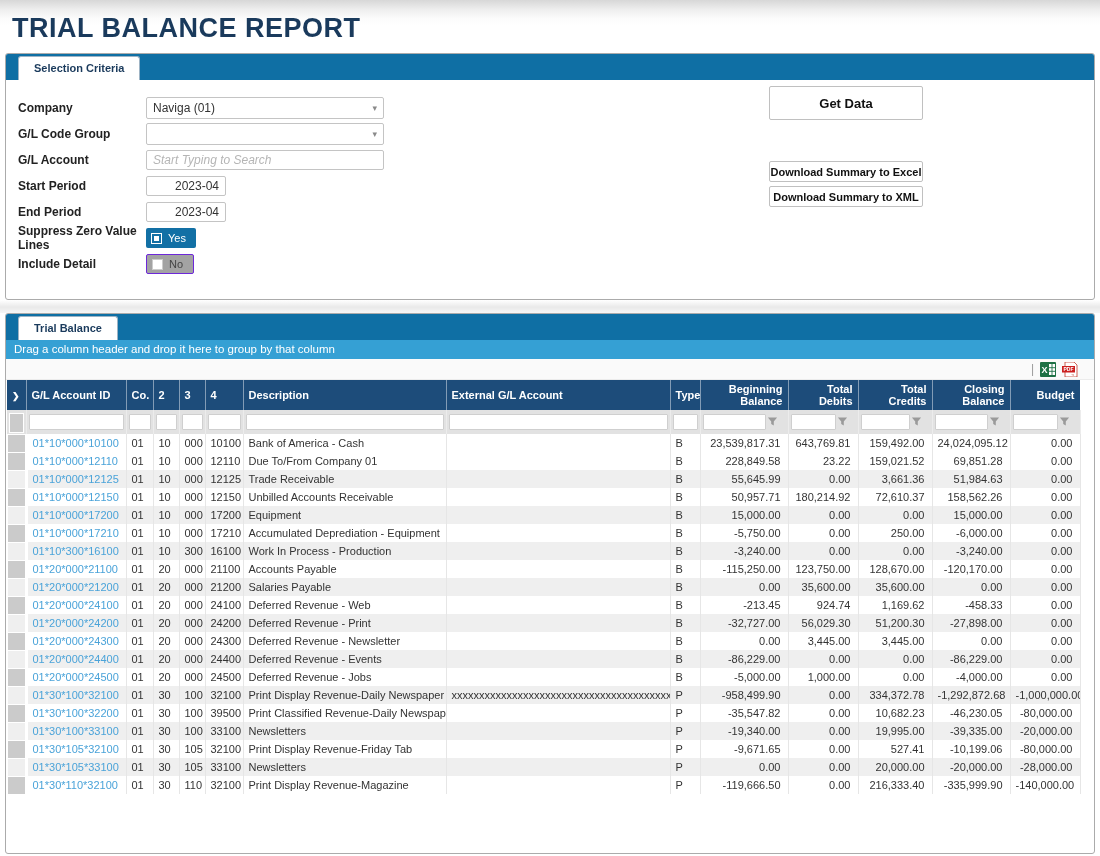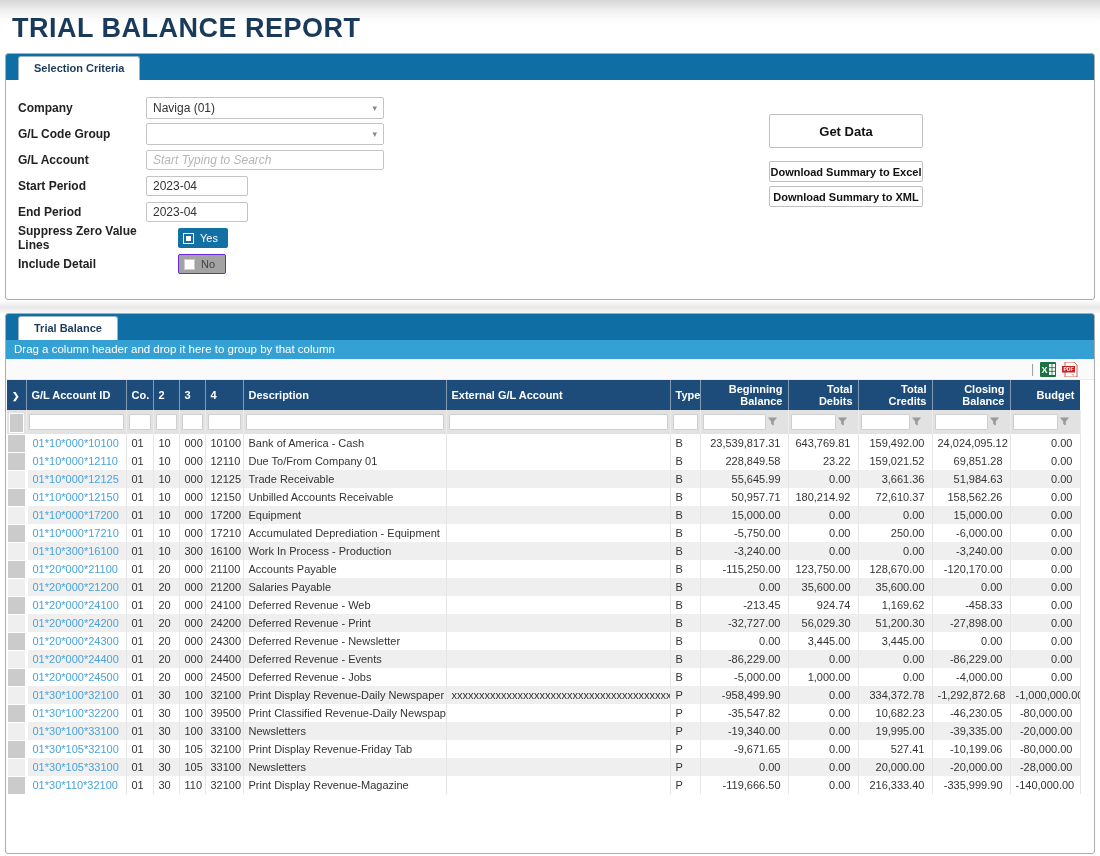"Get Data" .btn-get { top: 60px -> 32px }
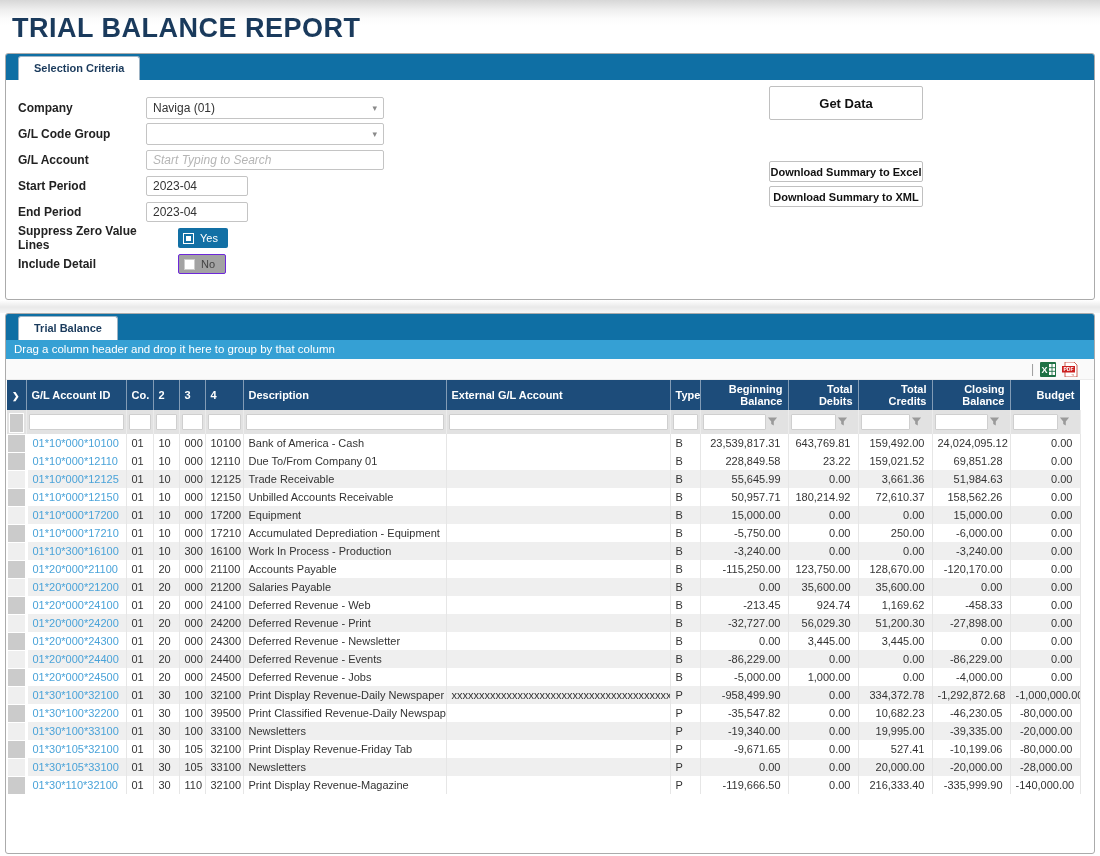"2023-04" input.tb.short { text-align: none -> right; width: 102px -> 80px }
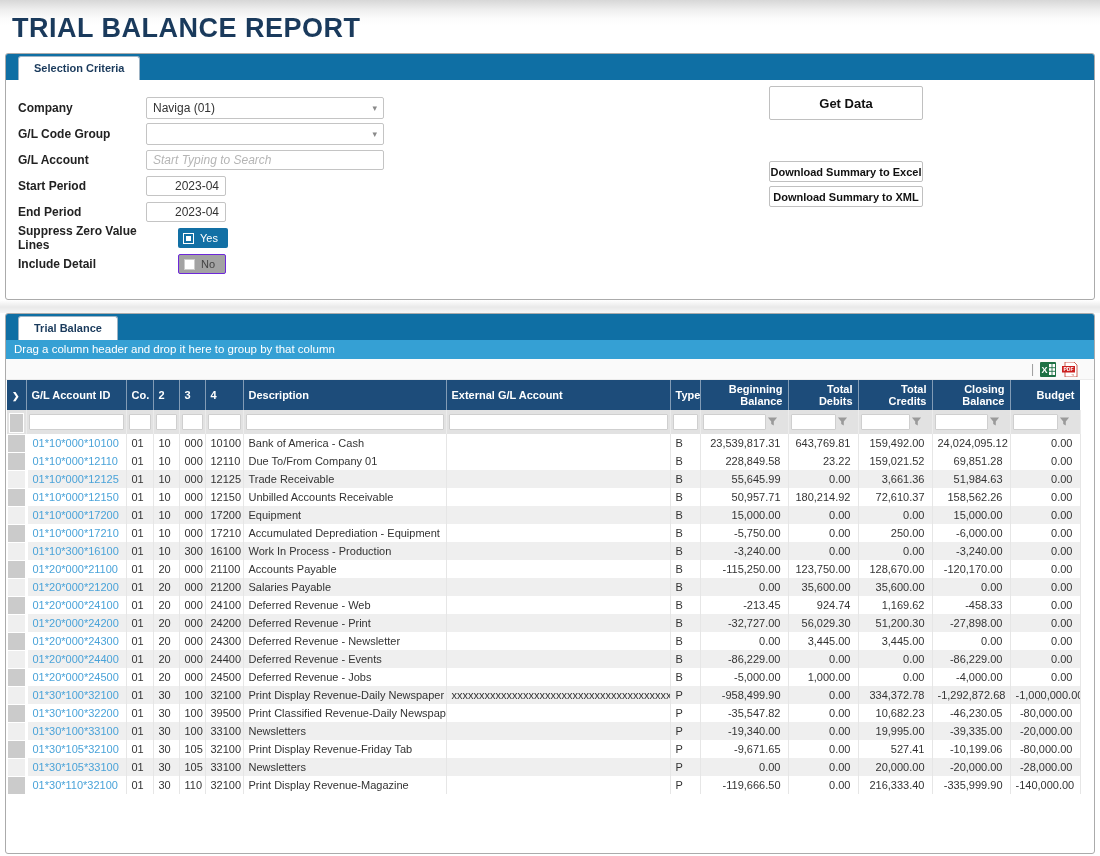"Yes" .chip { margin-left: 32px -> none }
